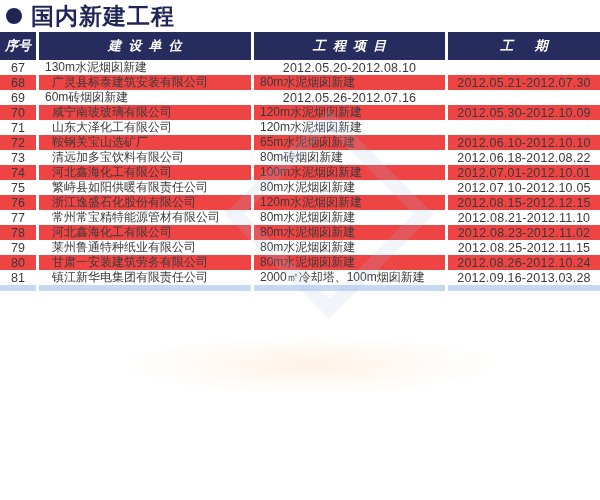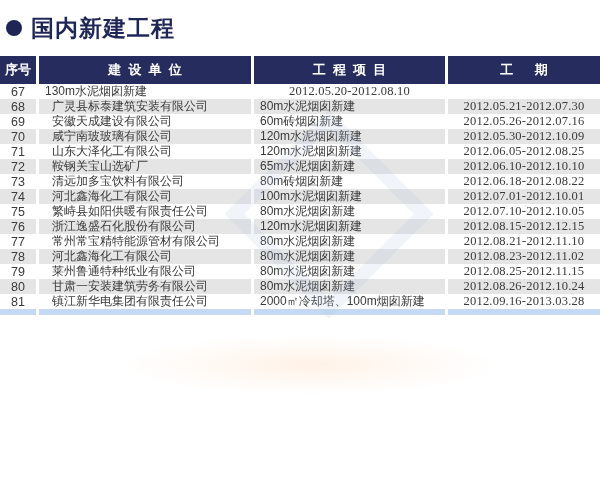"国内新建工程" .title-row { height: 56px -> 32px }
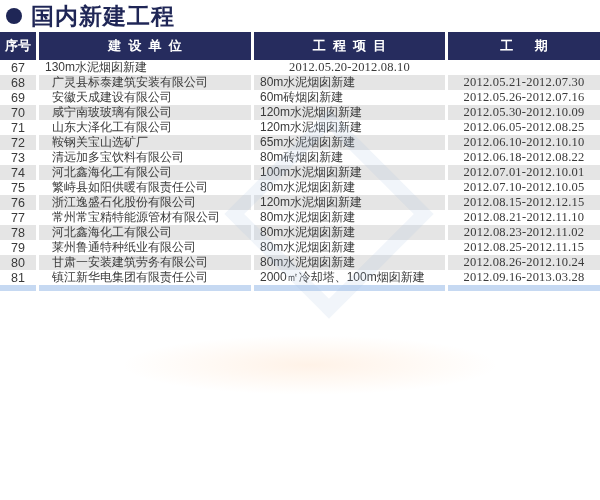"序号" .thead { font-style: none -> italic }
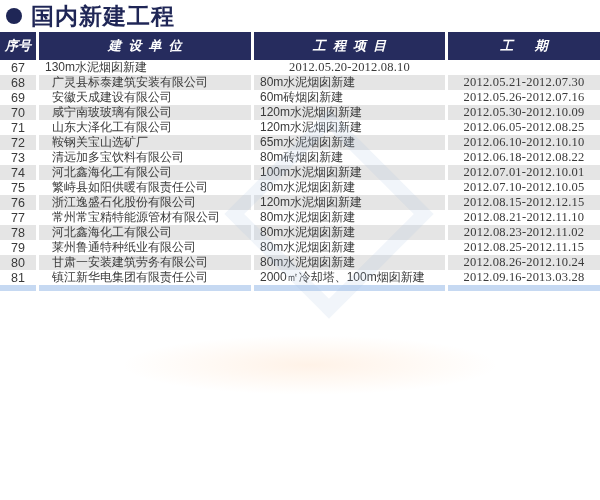"2012.05.20-2012.08.10" .cell.c-period { font-family: Liberation Serif, serif -> none }
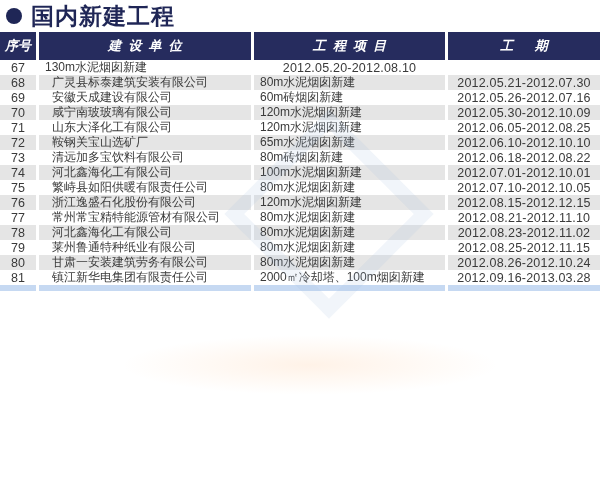"68" .trow.stripe .cell { background: #e5e5e5 -> #ef4444 }
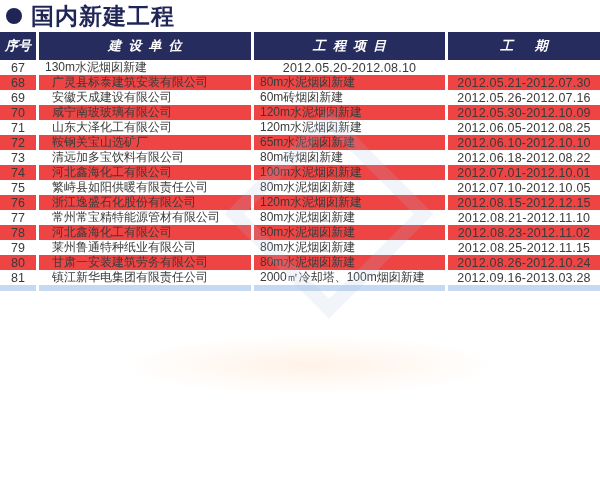"安徽天成建设有限公司" div.cell { html: <div>安徽天成建设有限公司</div> -> none }
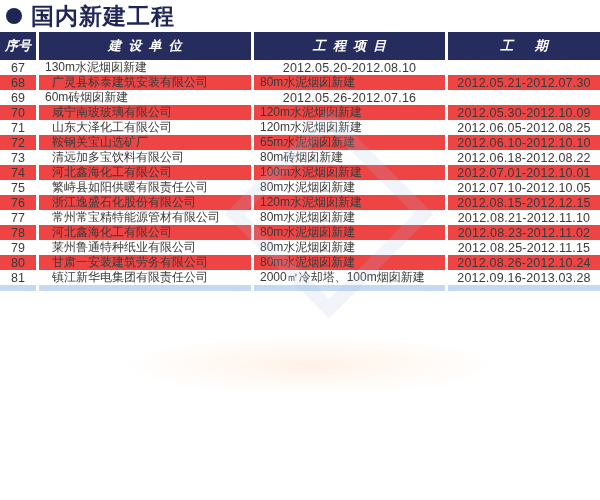"2012.06.05-2012.08.25" div.cell { html: <div>2012.06.05-2012.08.25</div> -> none }
